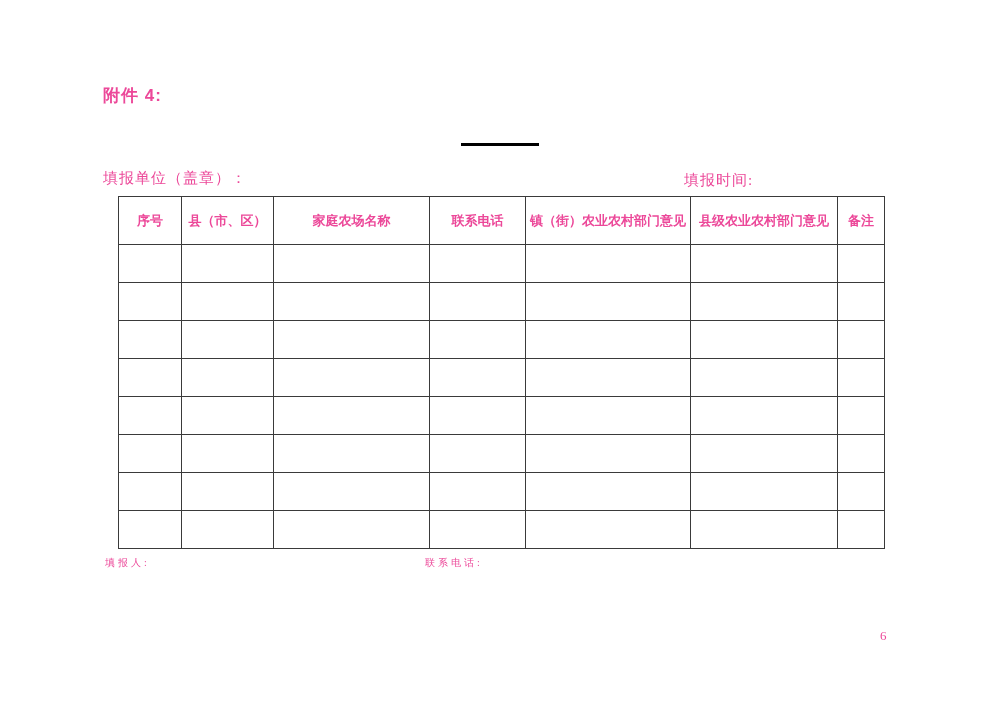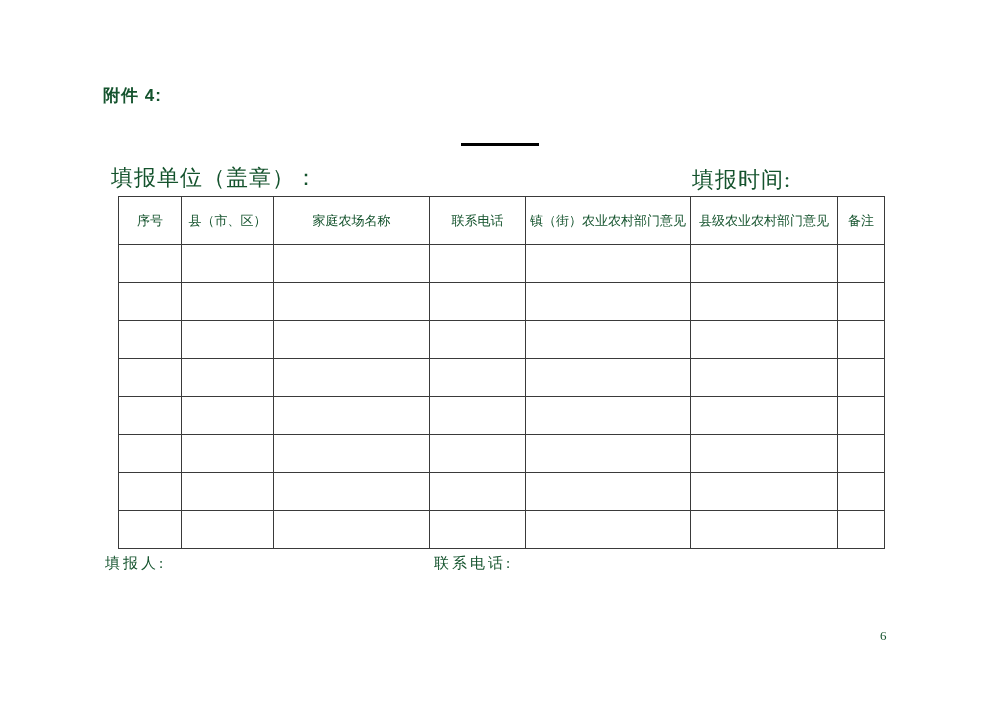"附件 4:" .page { color: #14532d -> #ec4899 }
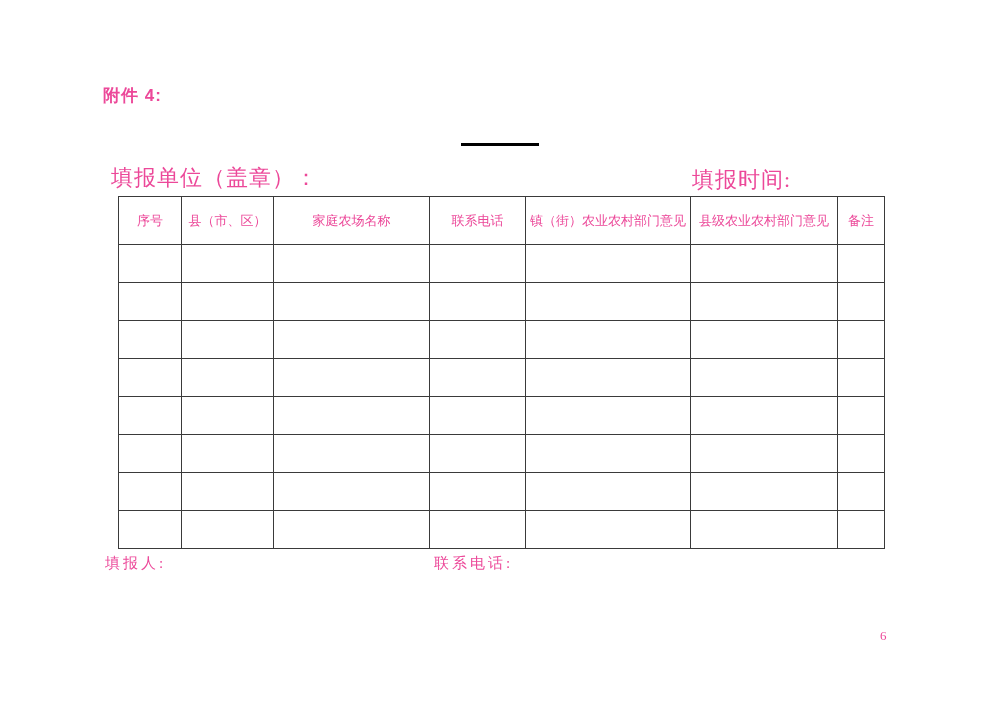"填报单位（盖章）：" .meta-label { font-size: 22px -> 15px; margin-left: 8px -> none }
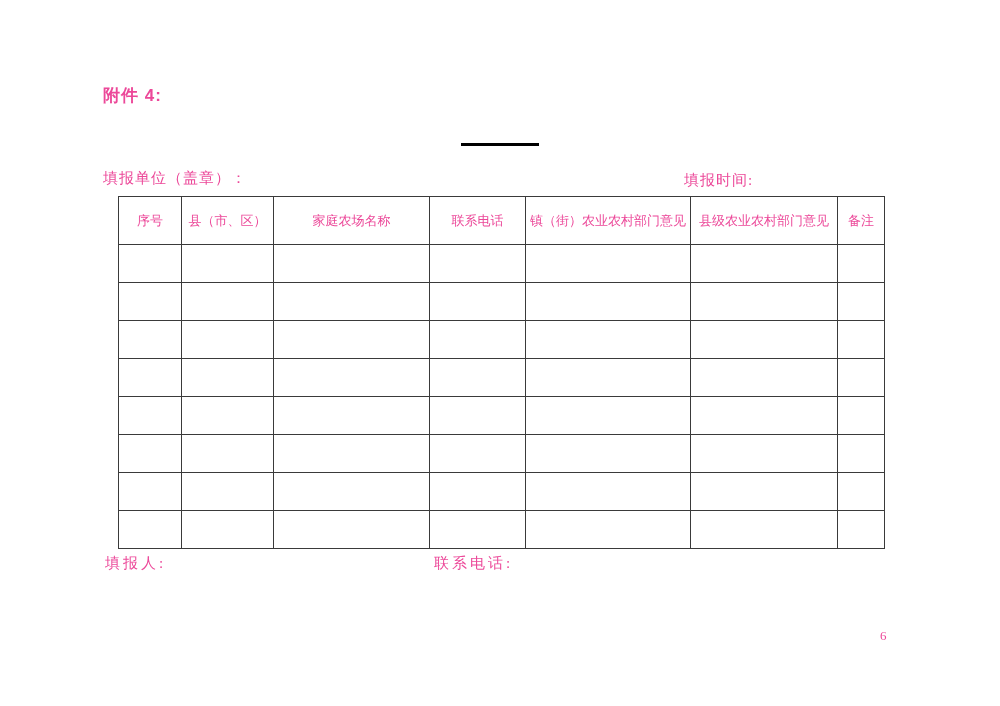"序号" .monitor-table thead th { font-weight: 400 -> 700 }
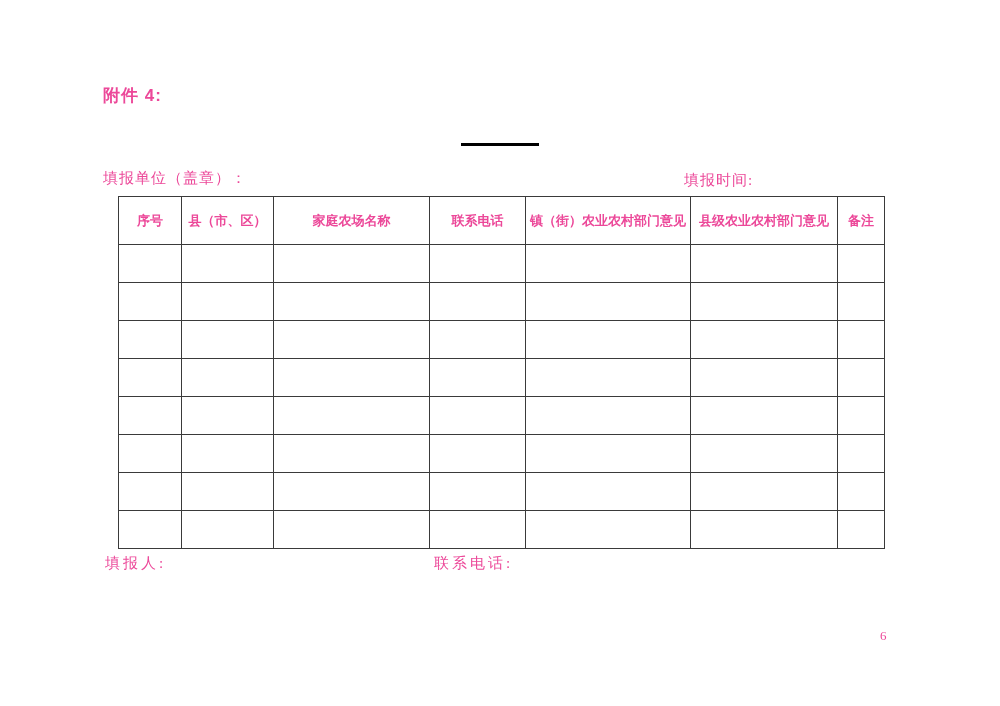"填报人:" .footer-label { font-size: 15px -> 10px }
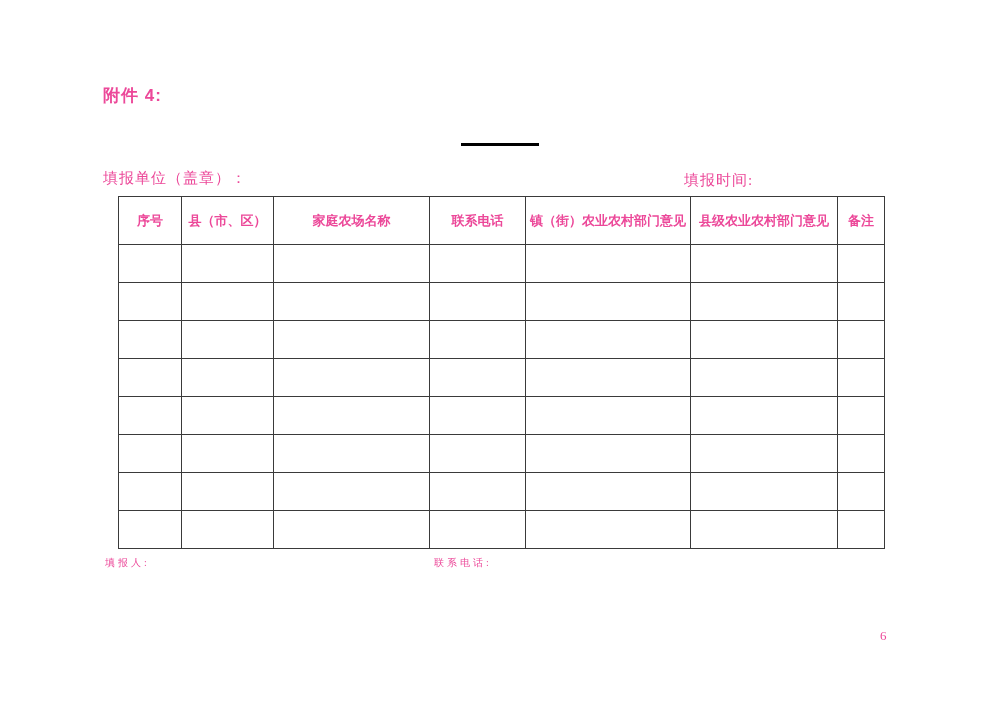"联系电话:" .phone-label { left: 434px -> 425px }
